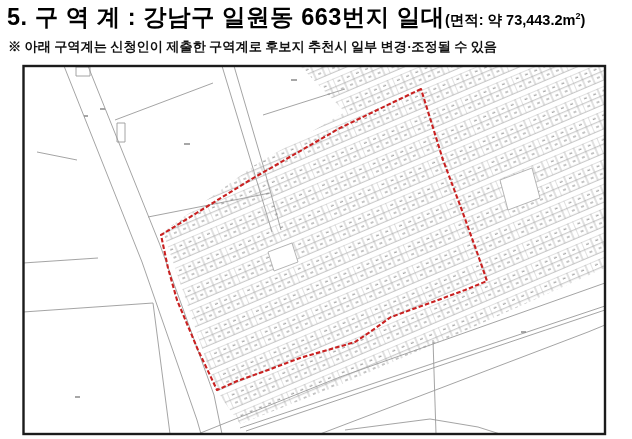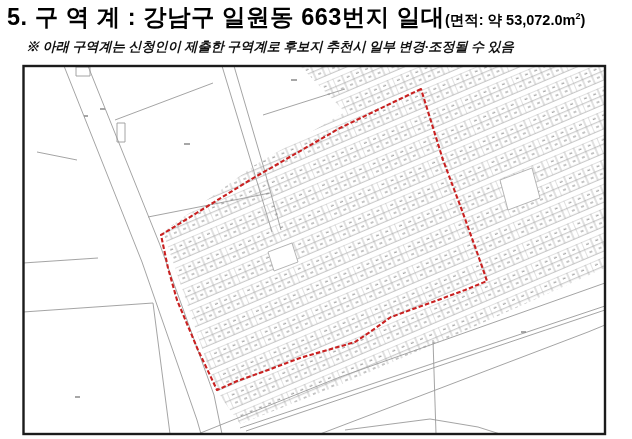"(면적: 약 53,072.0m" span { text: 53,072.0m -> 73,443.2m }
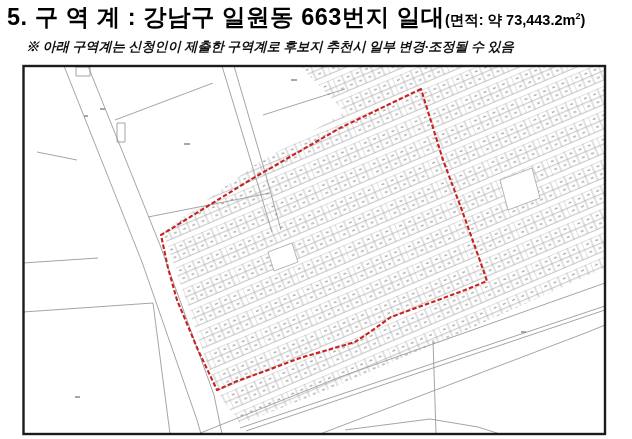"※ 아래 구역계는 신청인이 제출한" .note { font-style: italic -> none; left: 26px -> 8px }
